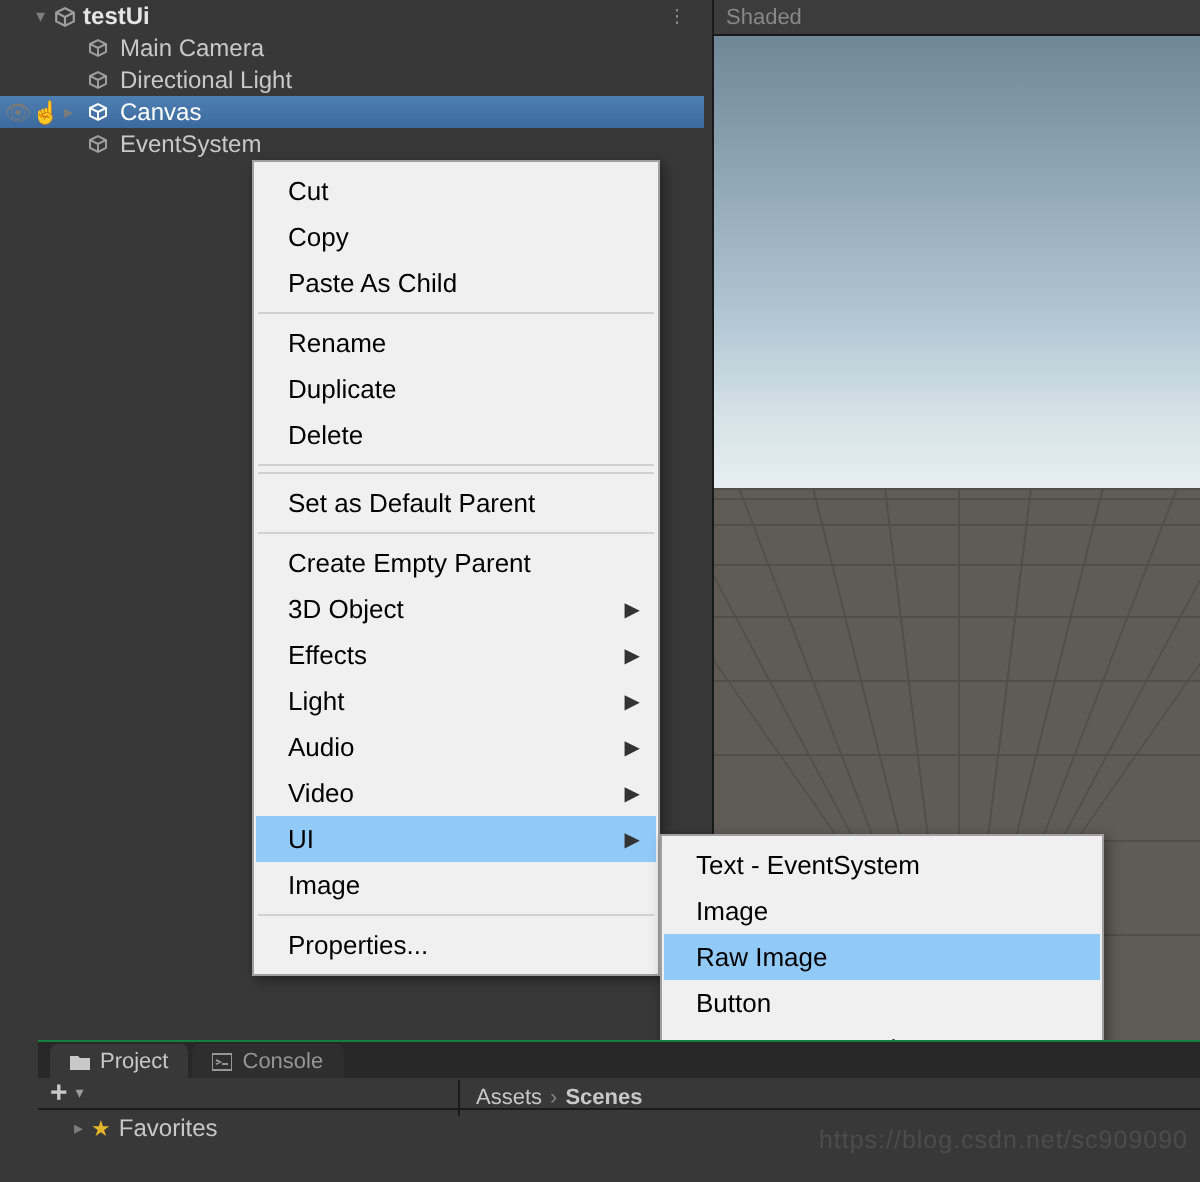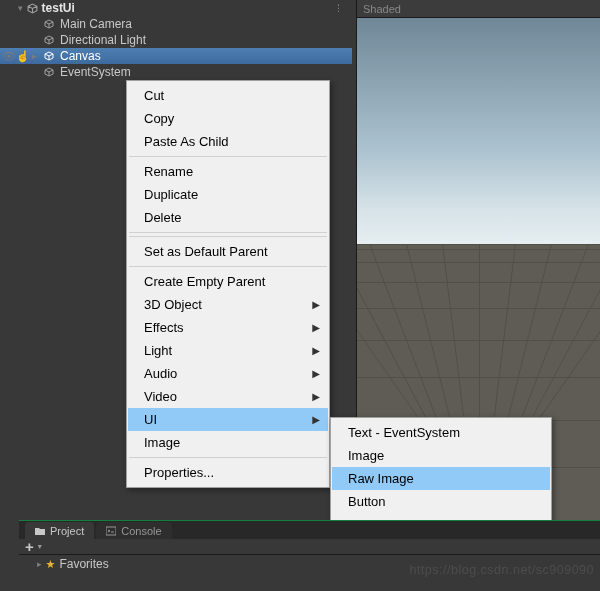"Assets" div.breadcrumb { html: none -> <div> <span>Assets</span> <span>›</span> <span>Scenes</span> </div> }
